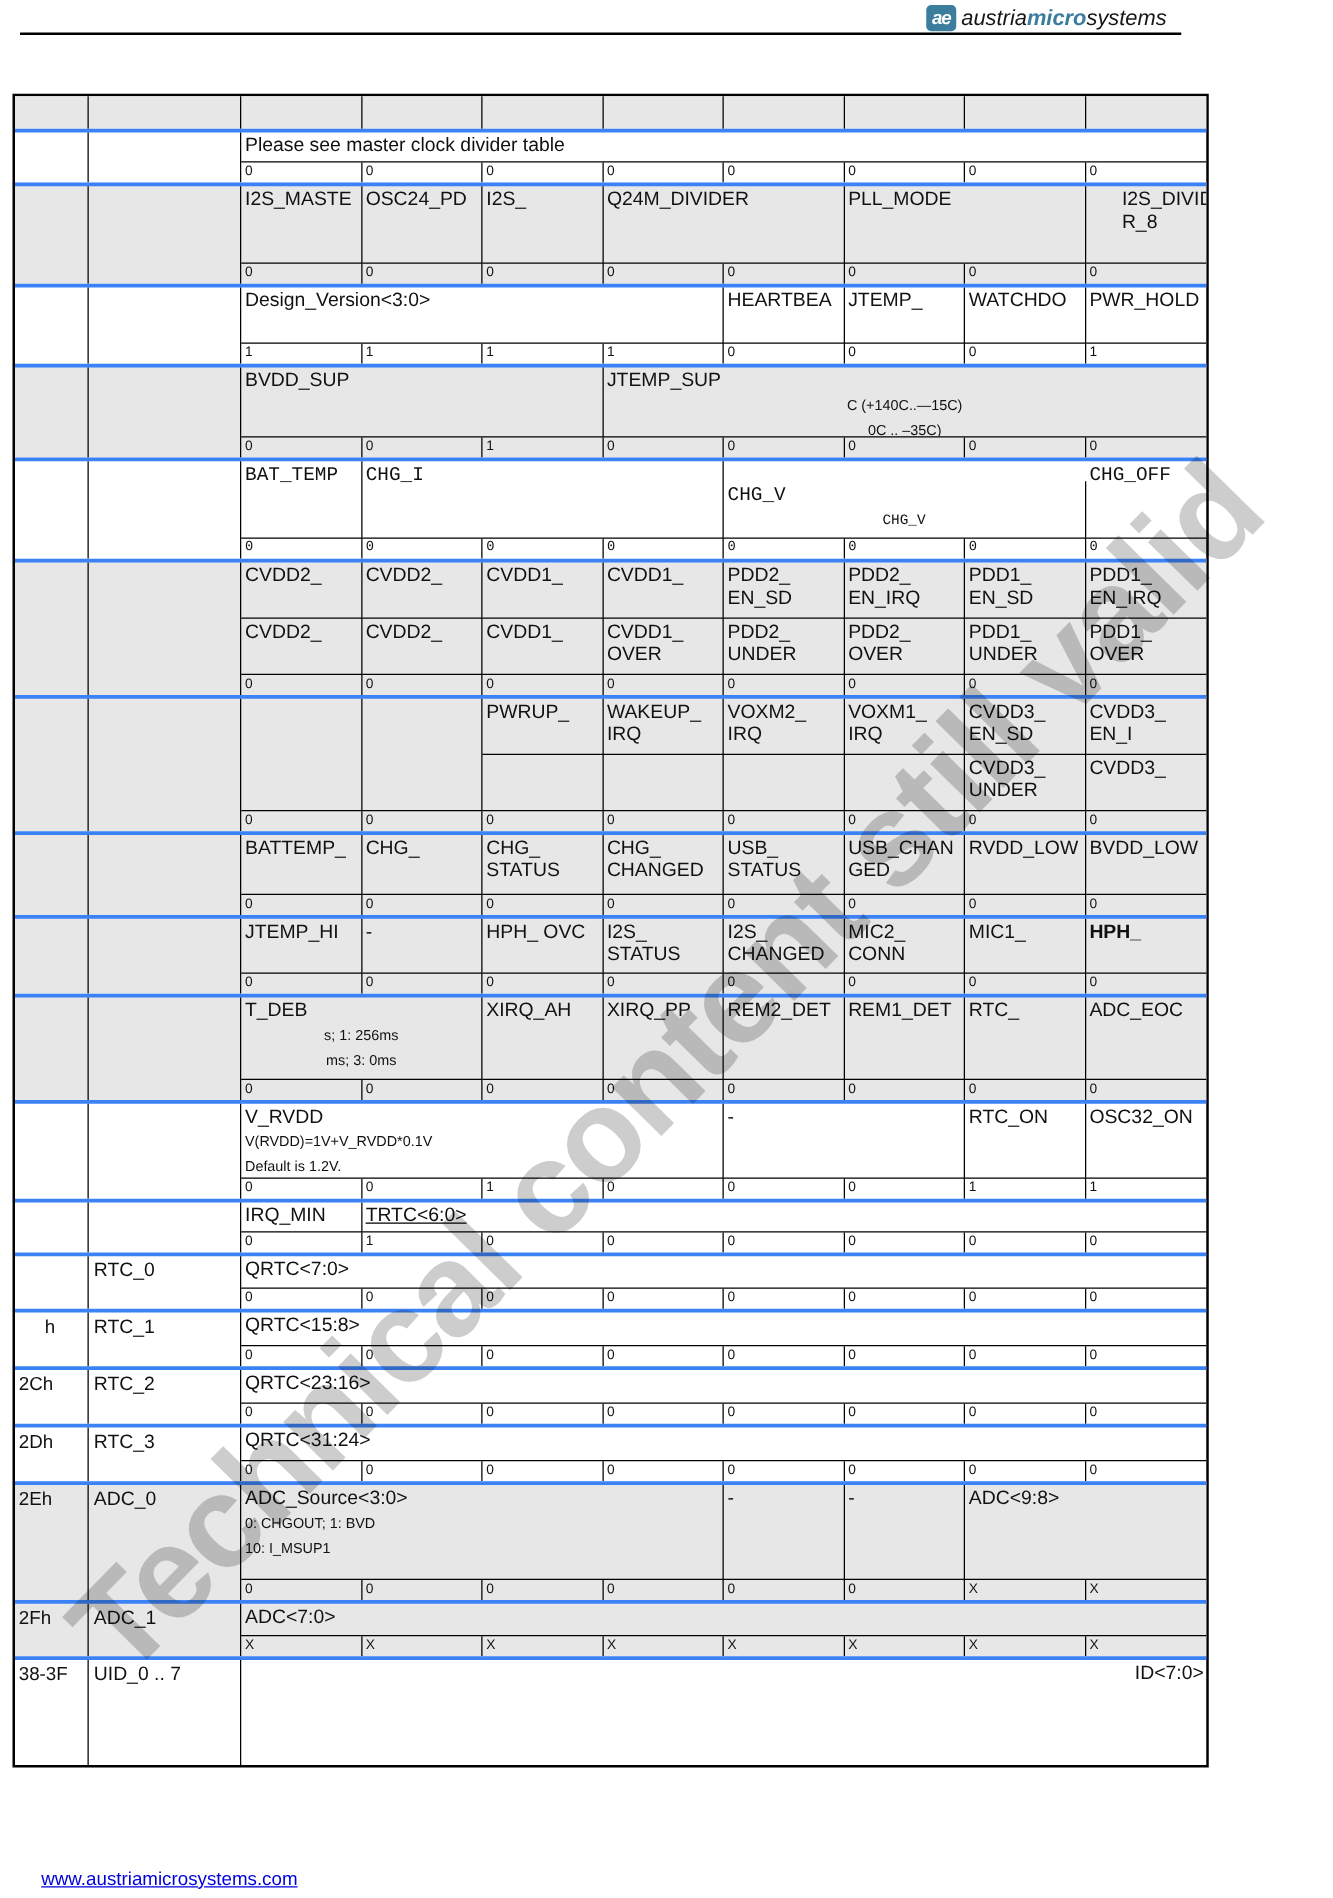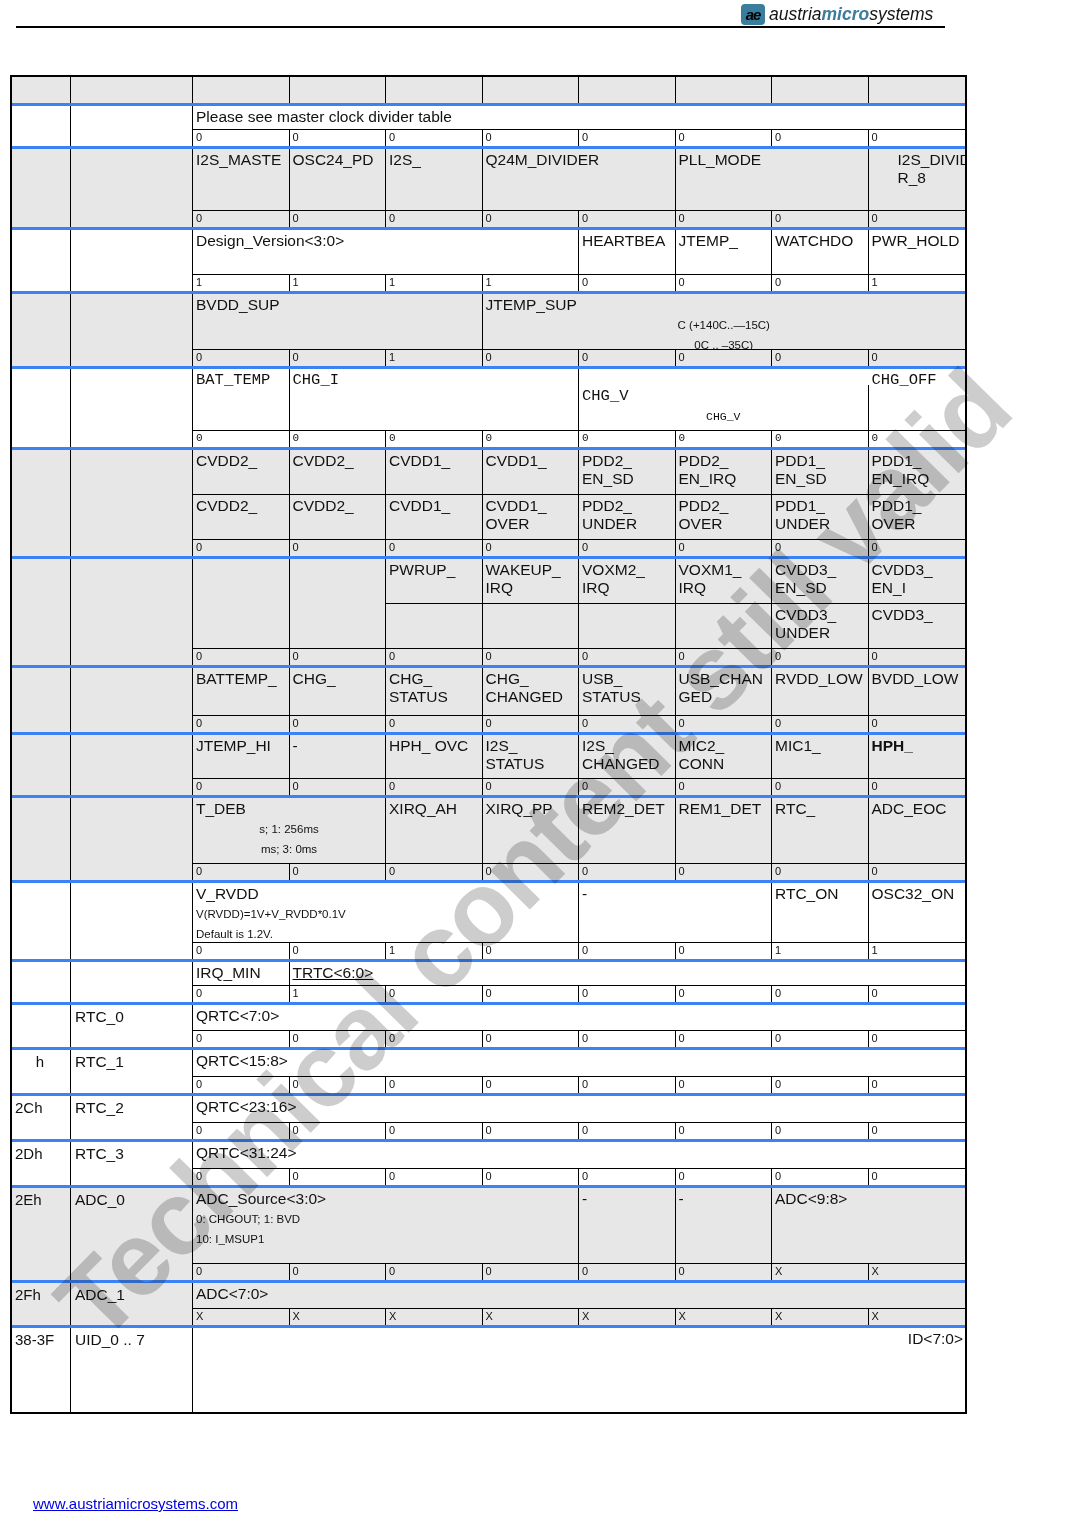"ae" .logo-badge { color: #000000 -> #ffffff }
